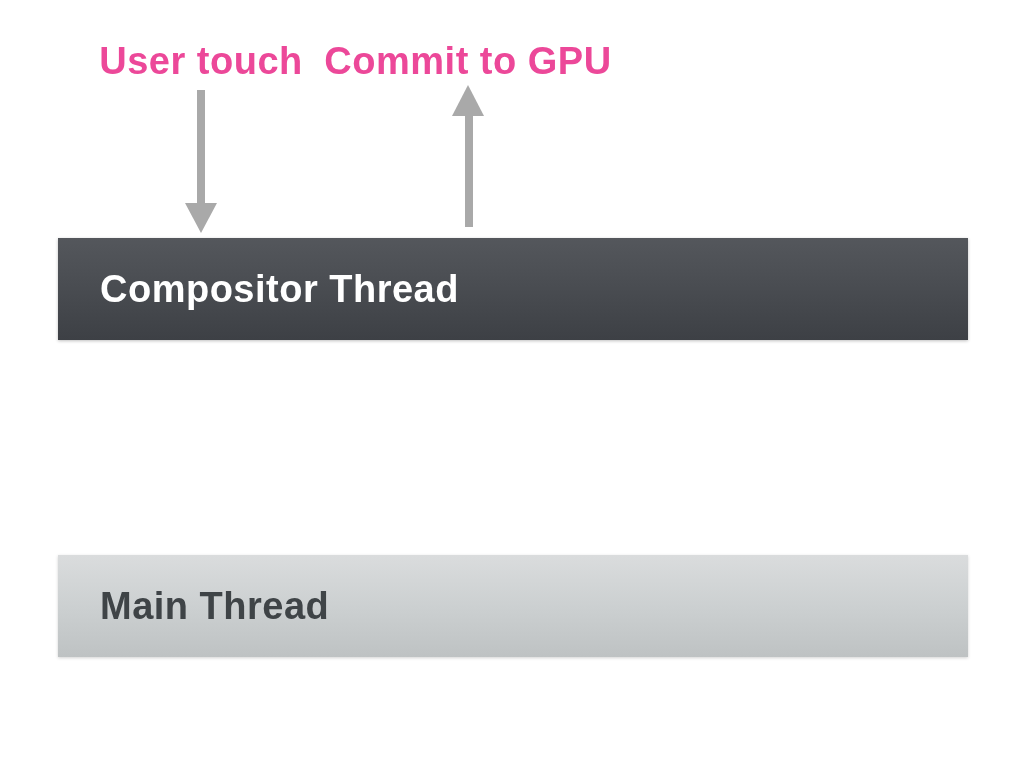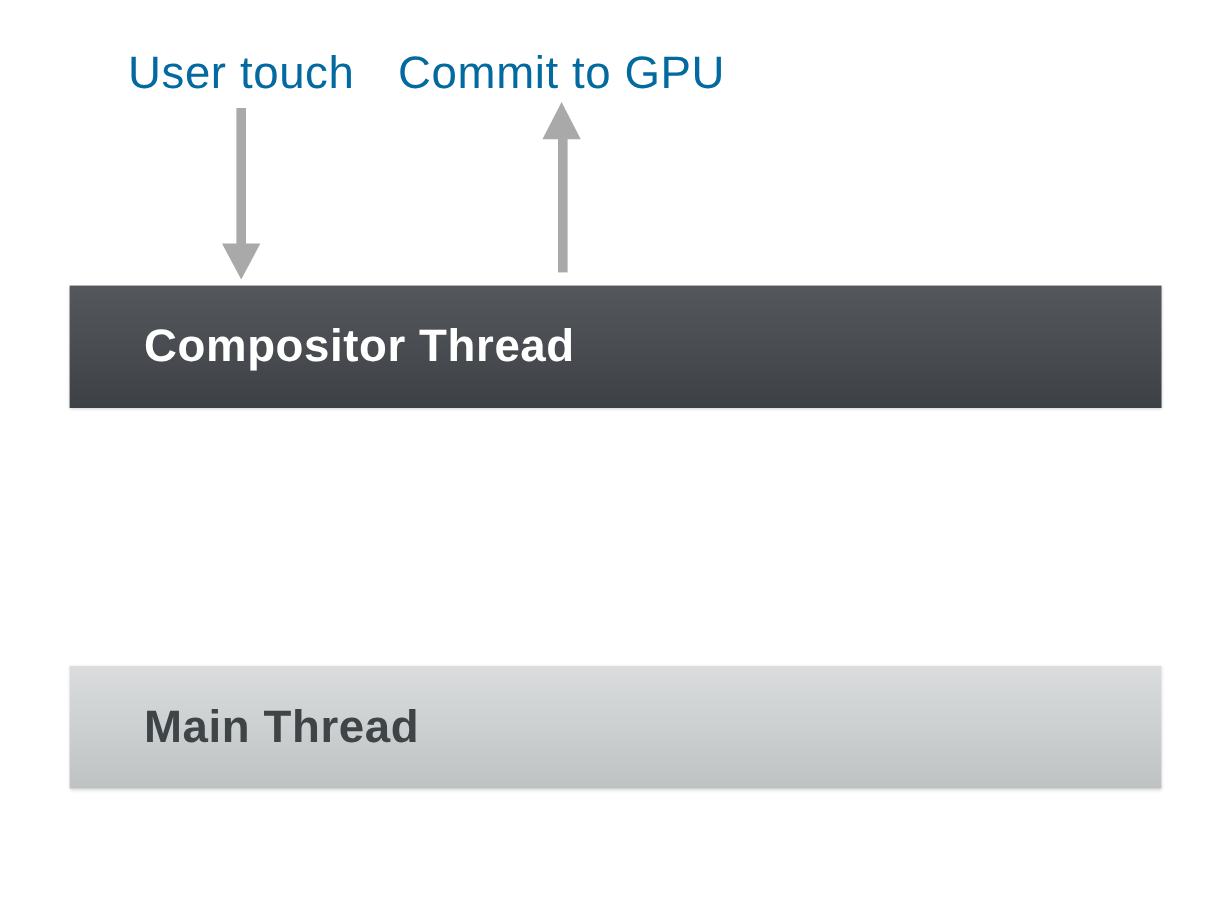"User touch" .top-label { color: #0369a1 -> #ec4899; font-weight: normal -> bold }
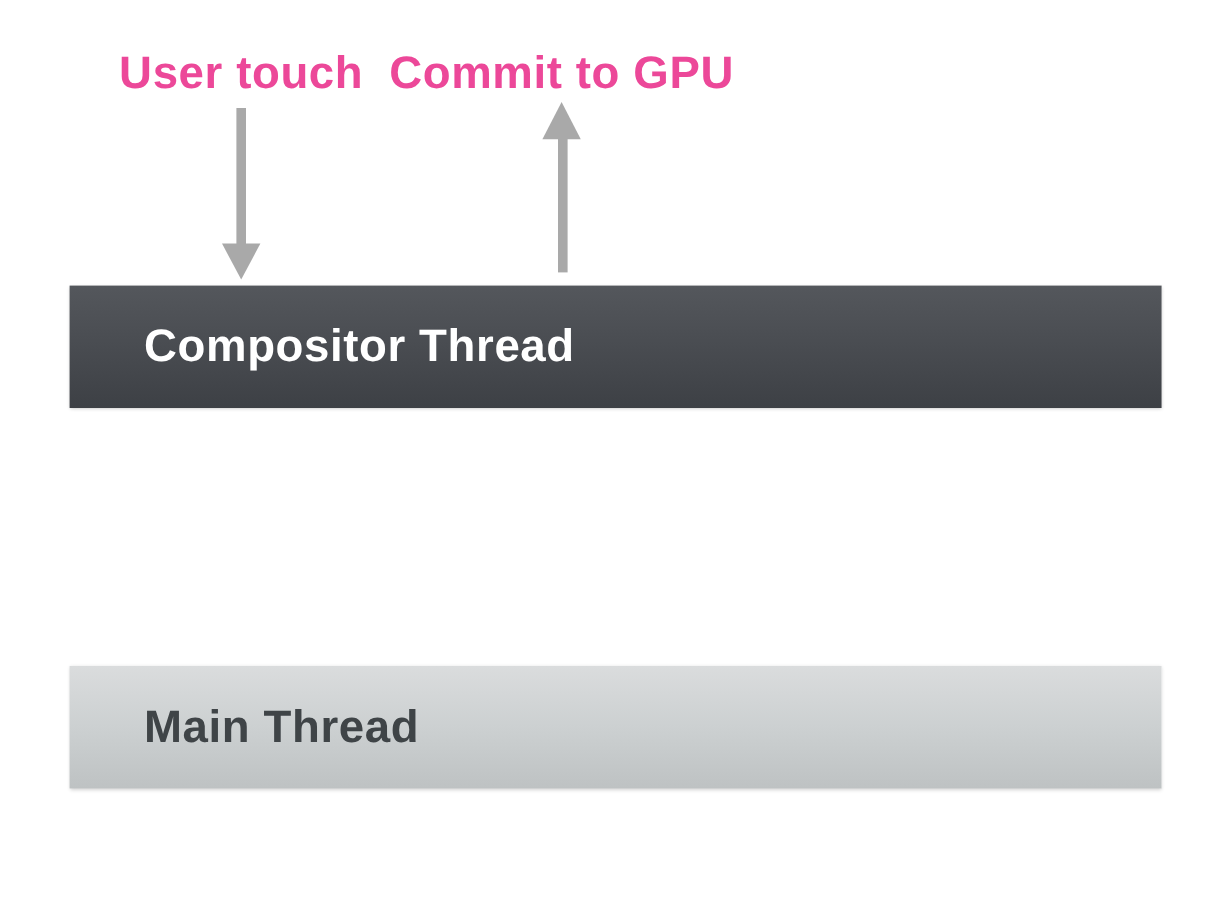"Compositor Thread" .thread-bar { padding-left: 62px -> 42px }
